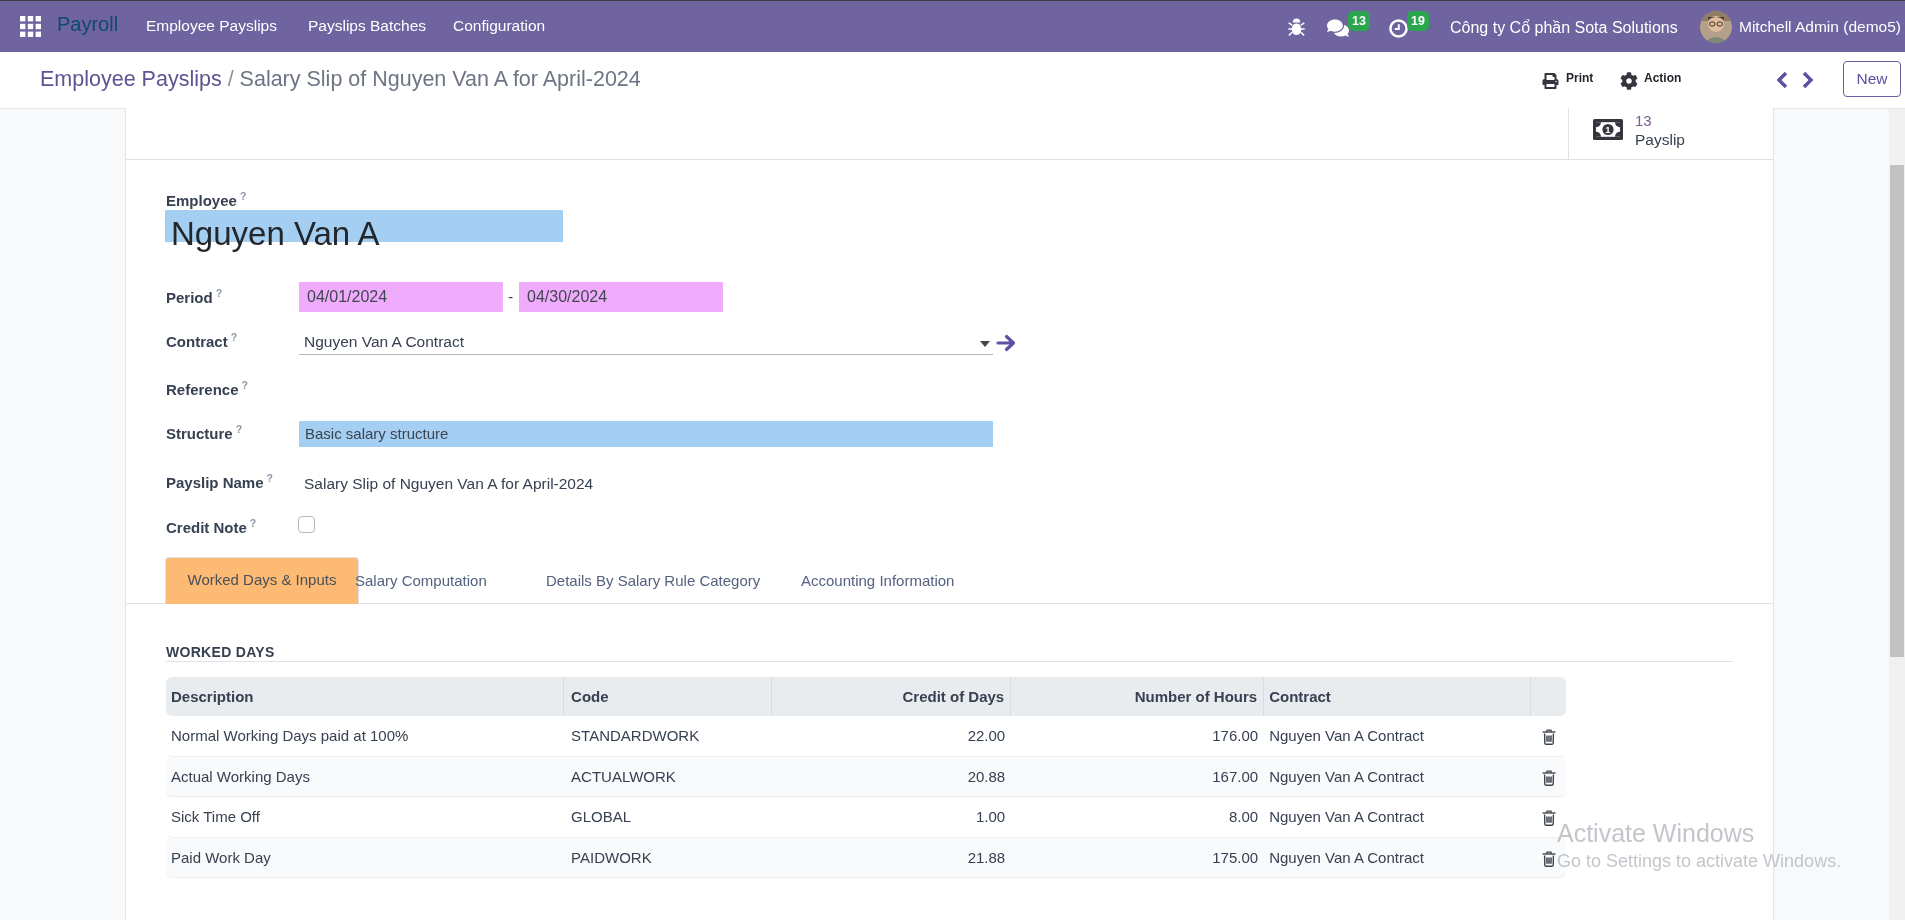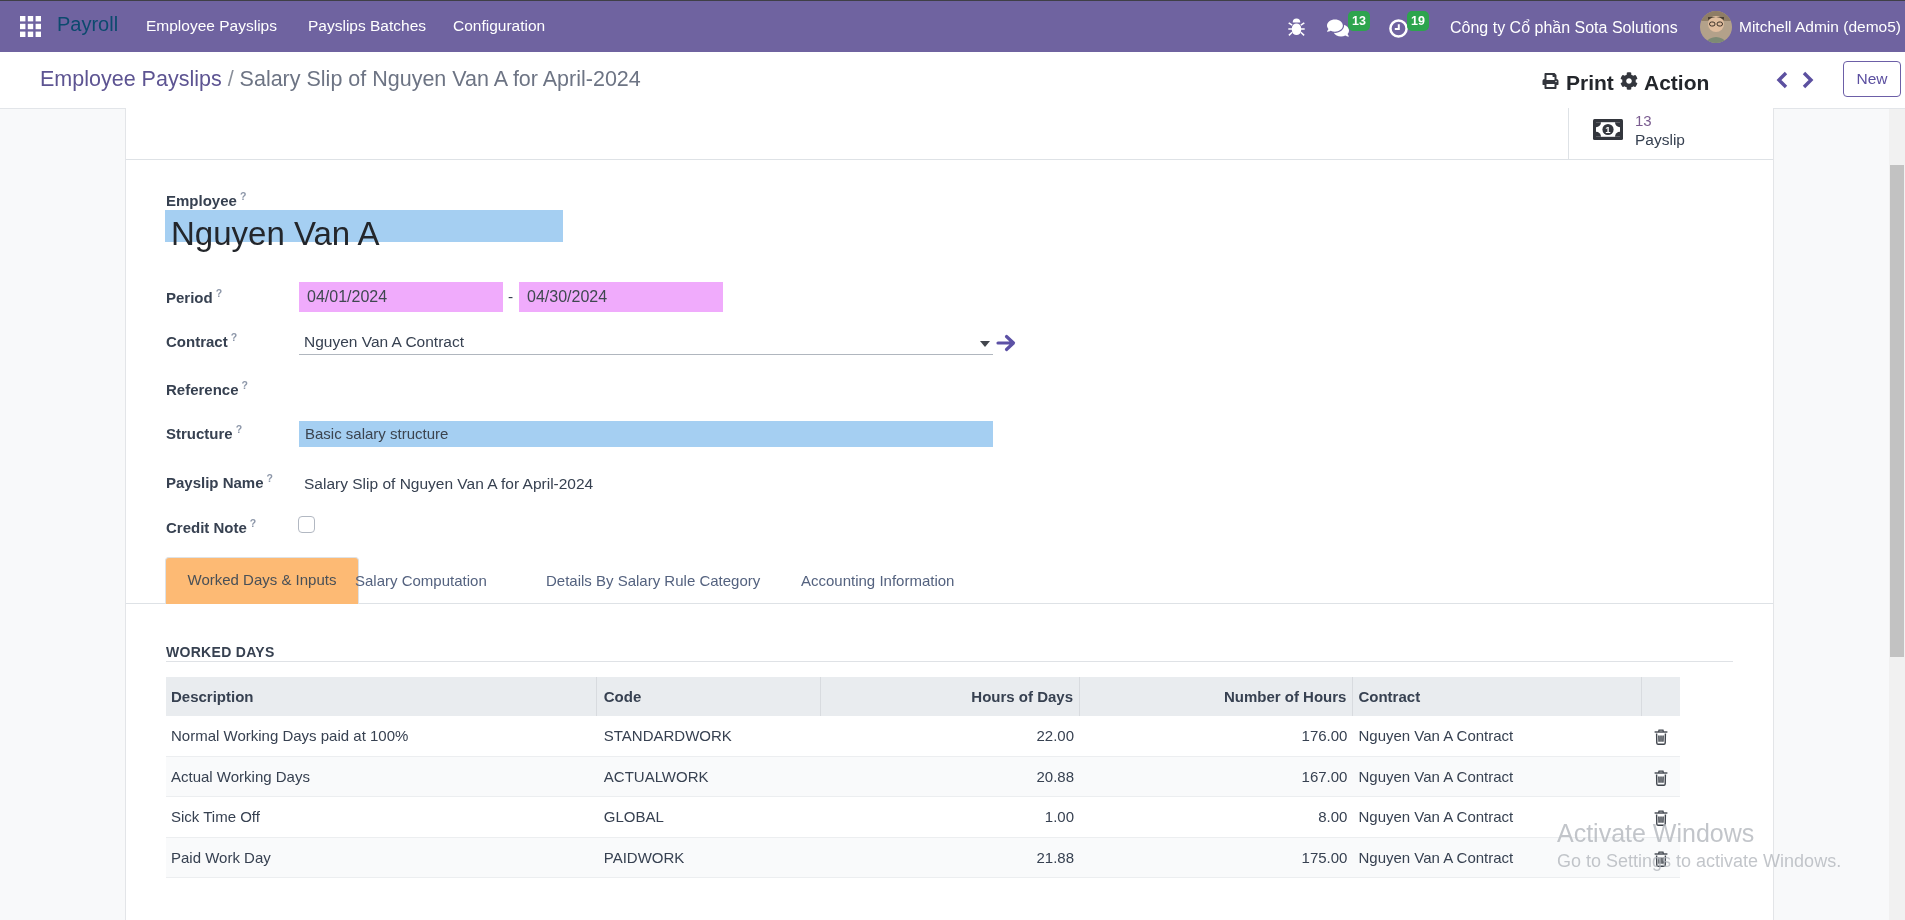"Print" .cbtn { font-size: 21px -> 12px }
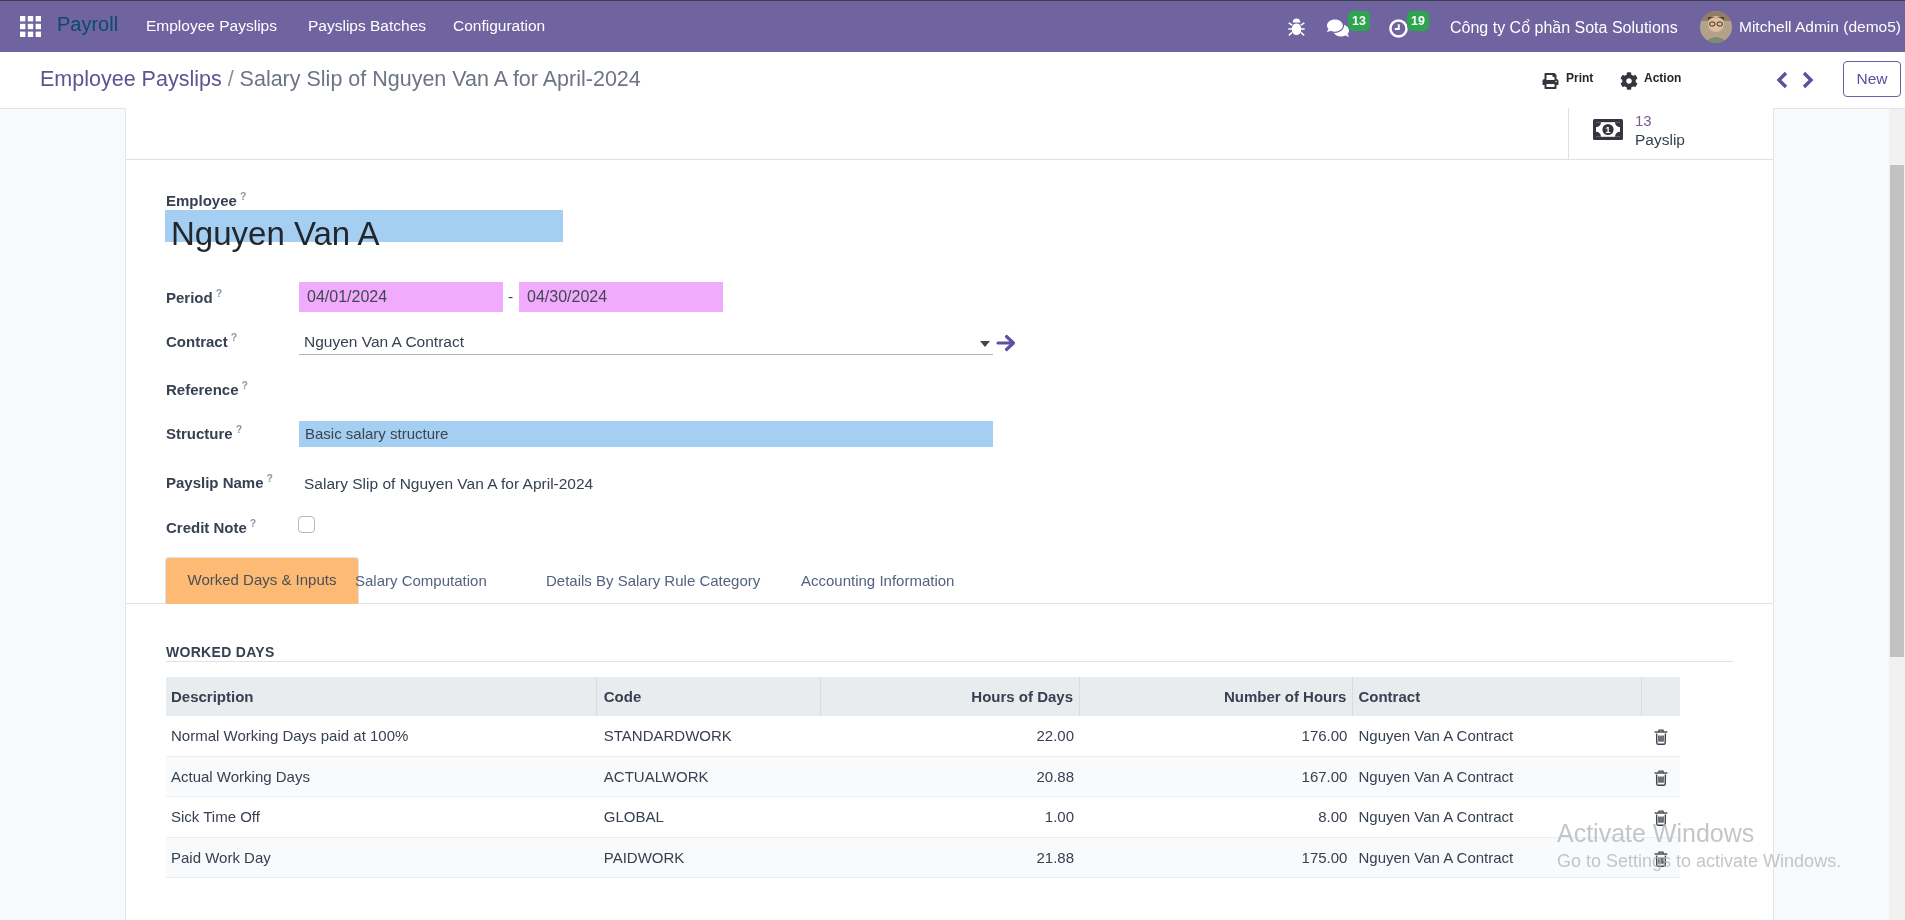"Description" .trow { border-radius: none -> 6px; width: 1514px -> 1400px }
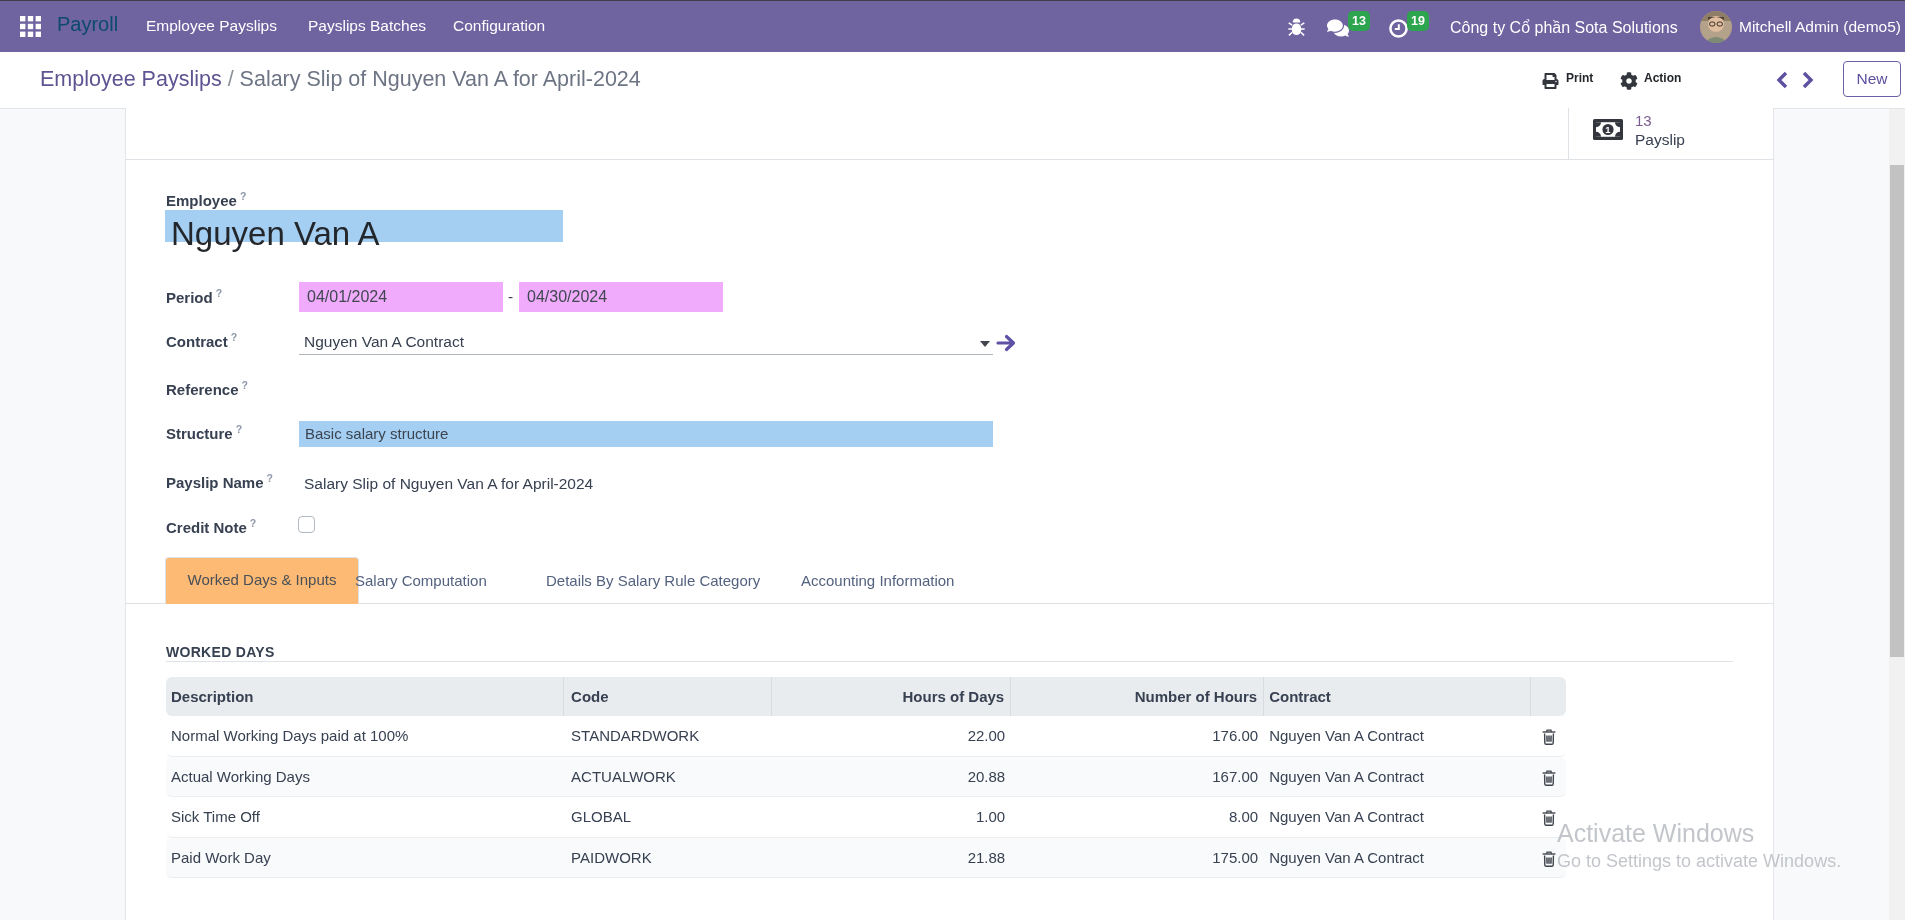"Hours of Days" div.c3 { text: Hours -> Credit }
